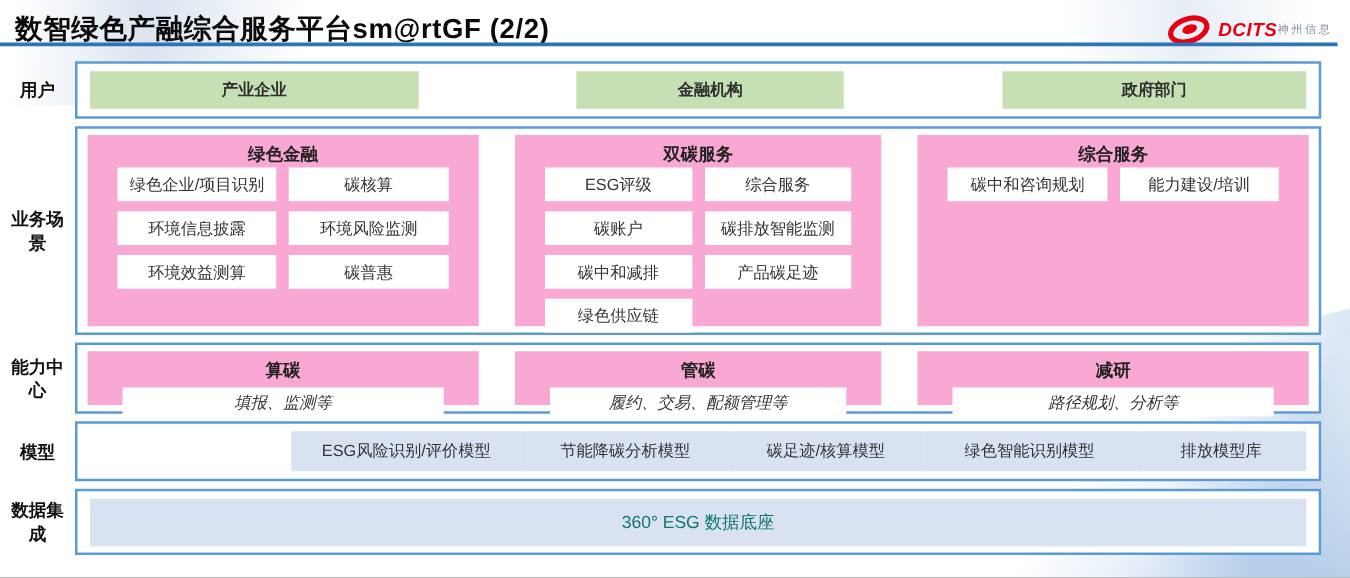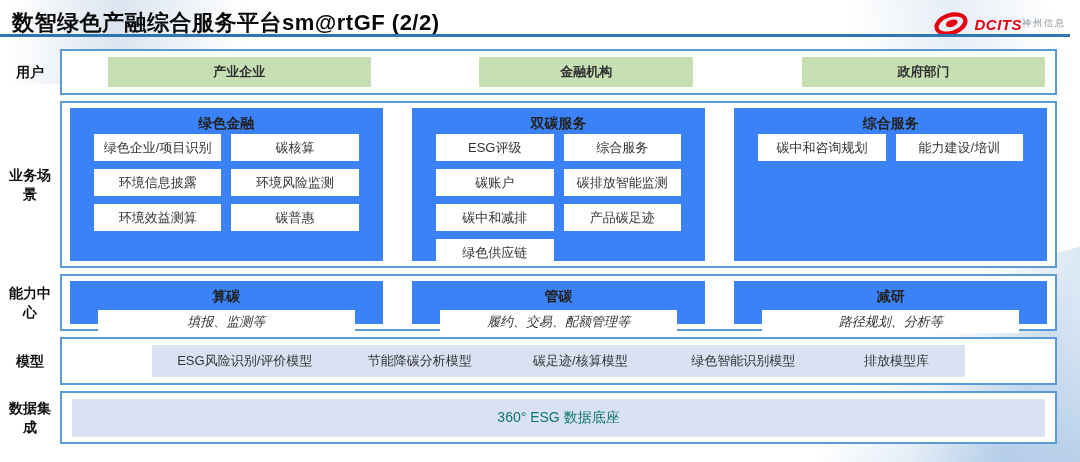"产业企业" .btn-green.b1 { margin-left: 36px -> none }
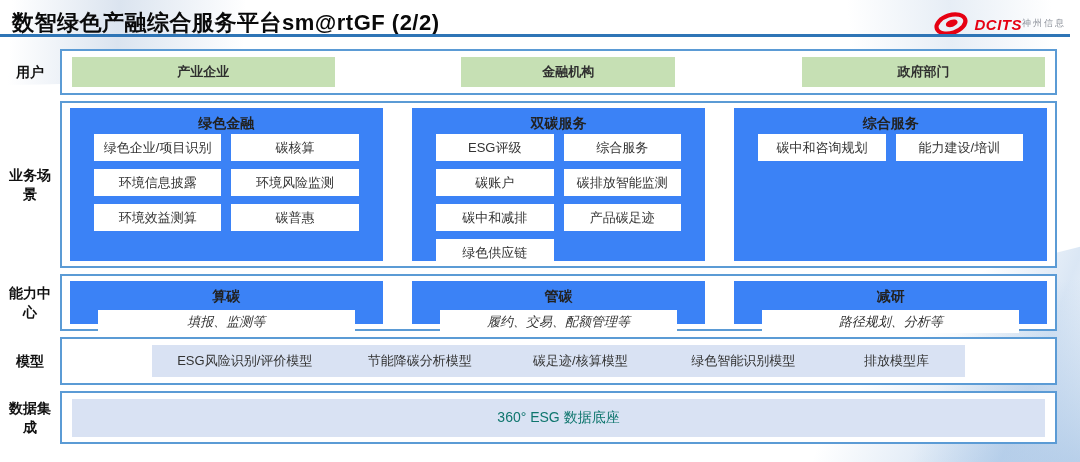"绿色金融" .panel { background: #3b82f6 -> #f9a8d4 }
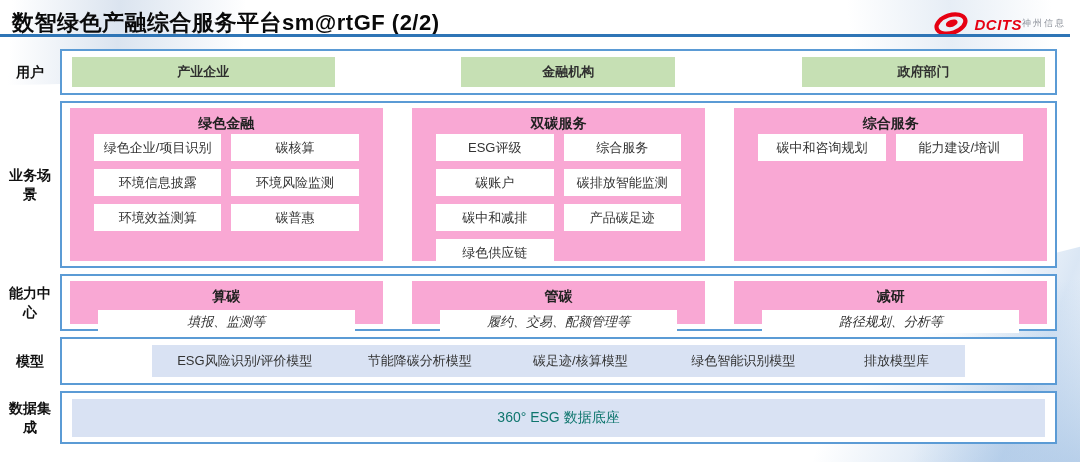"ESG风险识别/评价模型" .models-row { justify-content: center -> flex-end }
